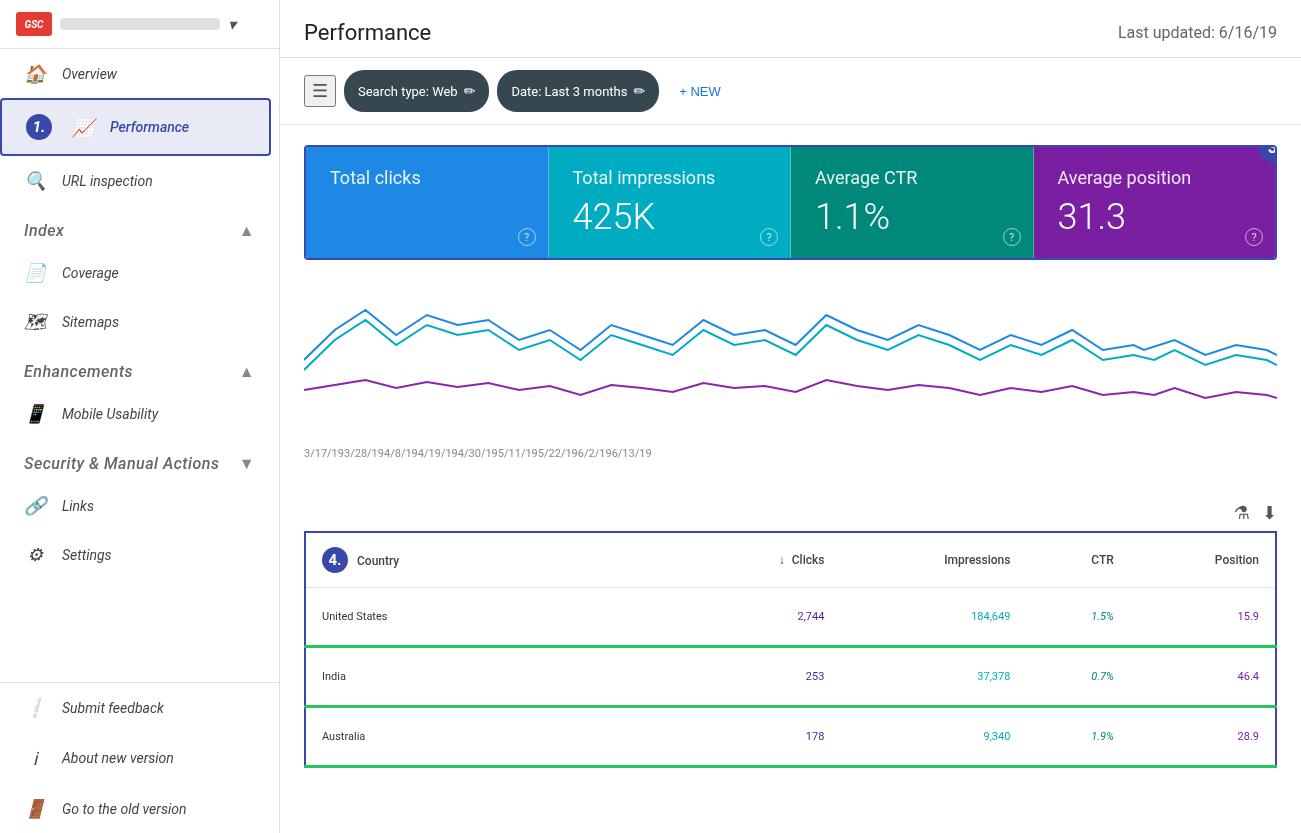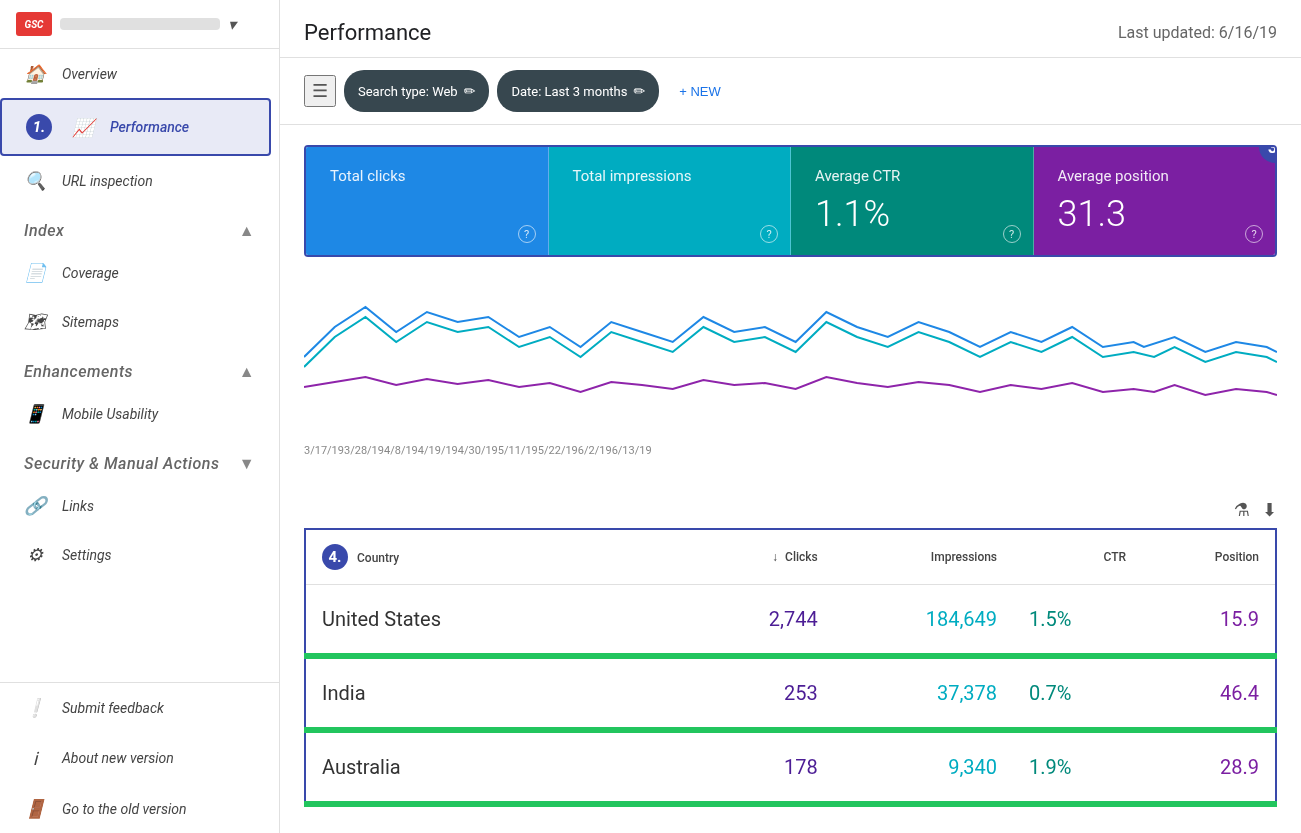"Total clicks" .metric-label { font-size: 15px -> 18px }
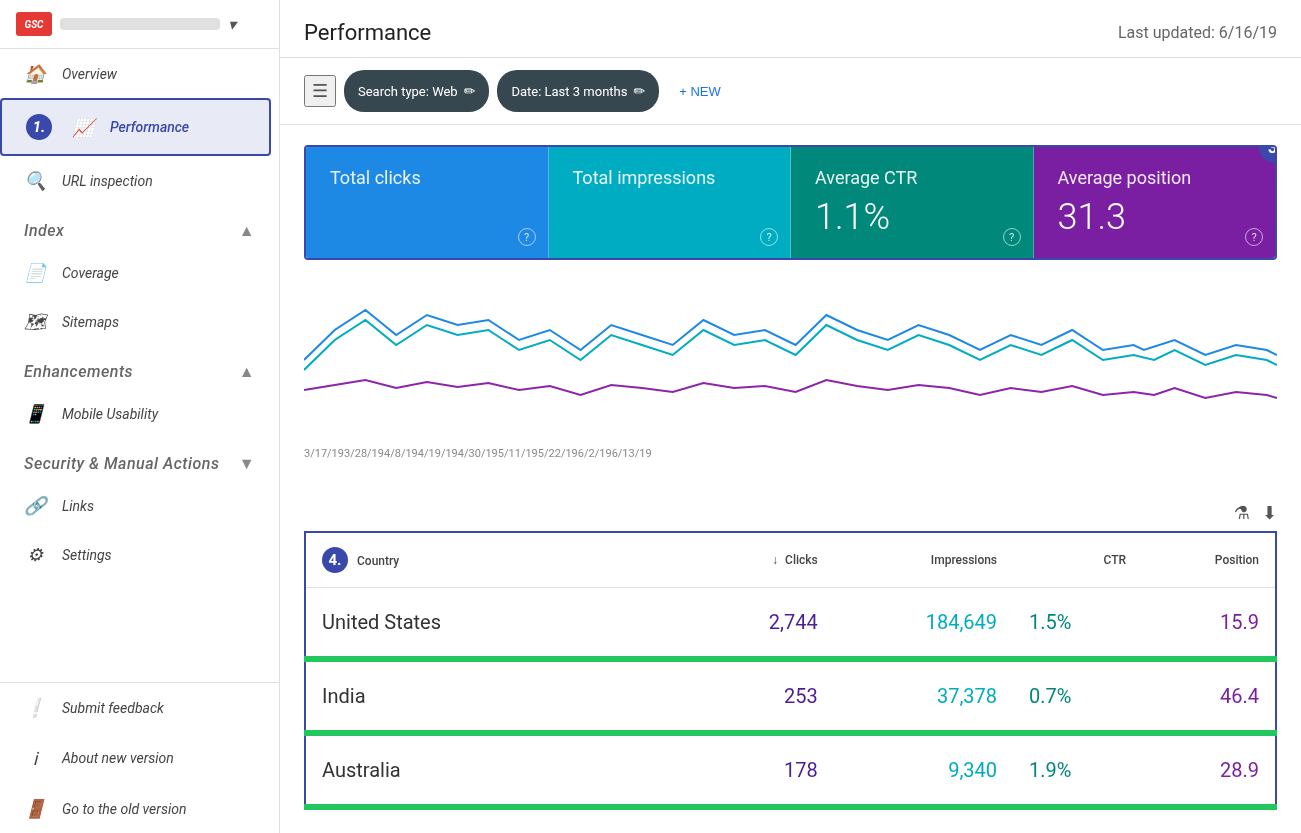"425K" div.metric-value { html: none -> <div>425K</div> }
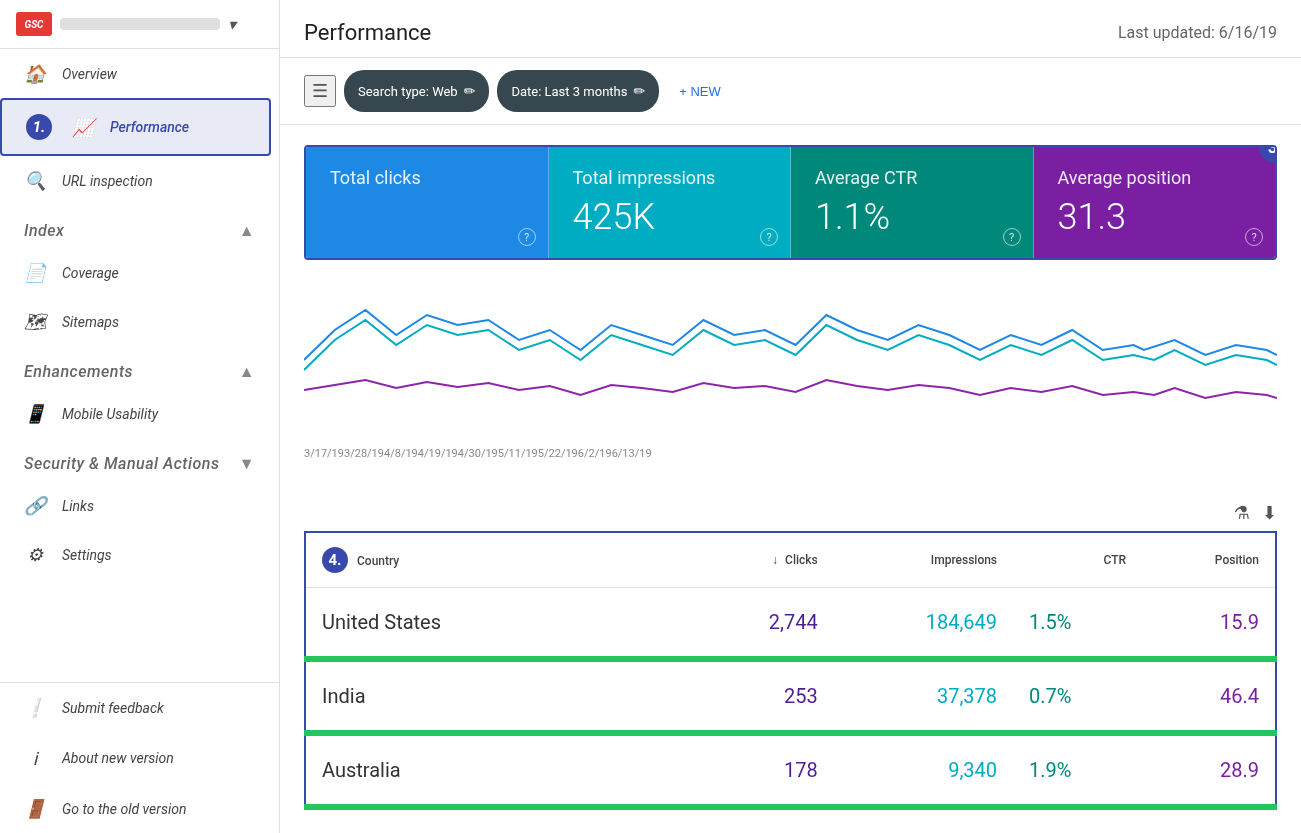"United States" .data-table td { border-bottom: 6px solid #22c55e -> 3px solid #22c55e; font-size: 20px -> 11px }
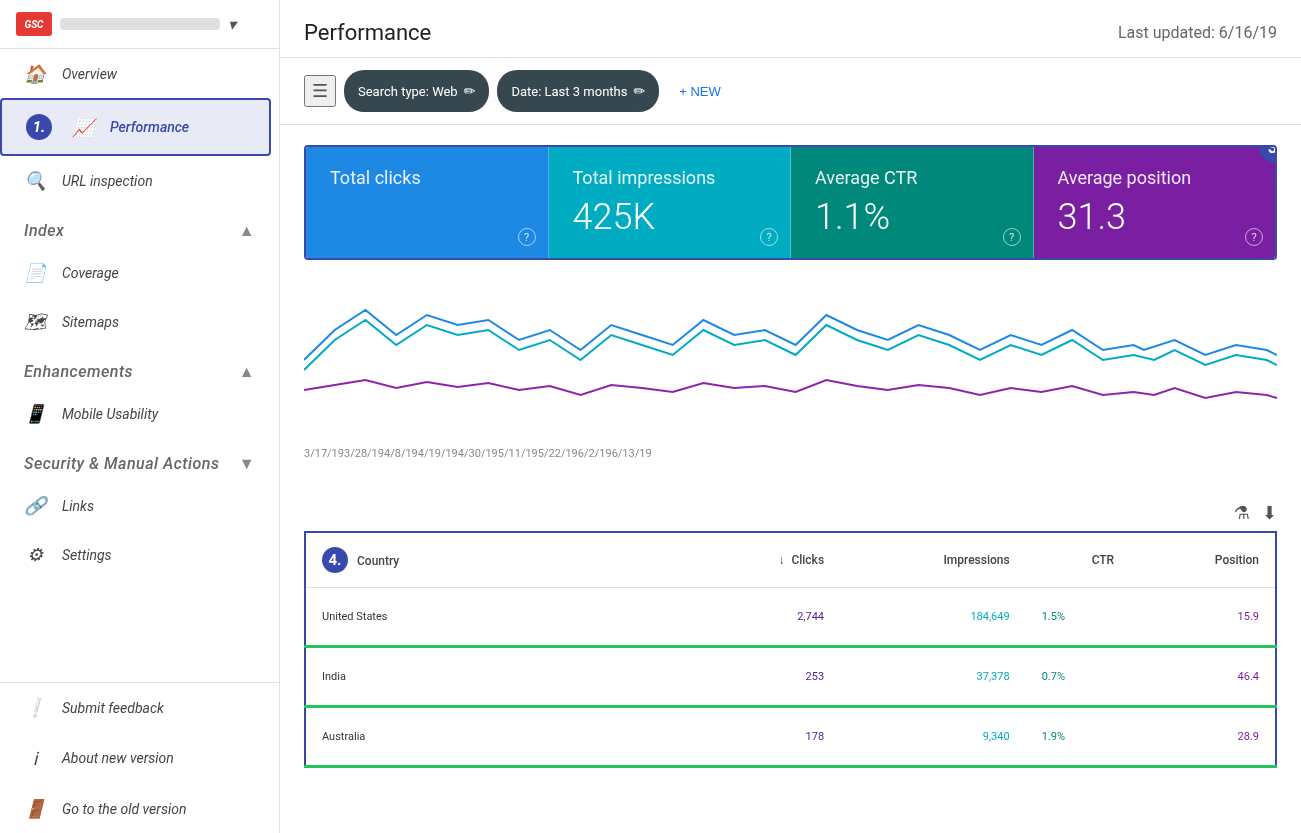"1.5%" .data-table td.teal { font-style: none -> italic; text-align: left -> right }
